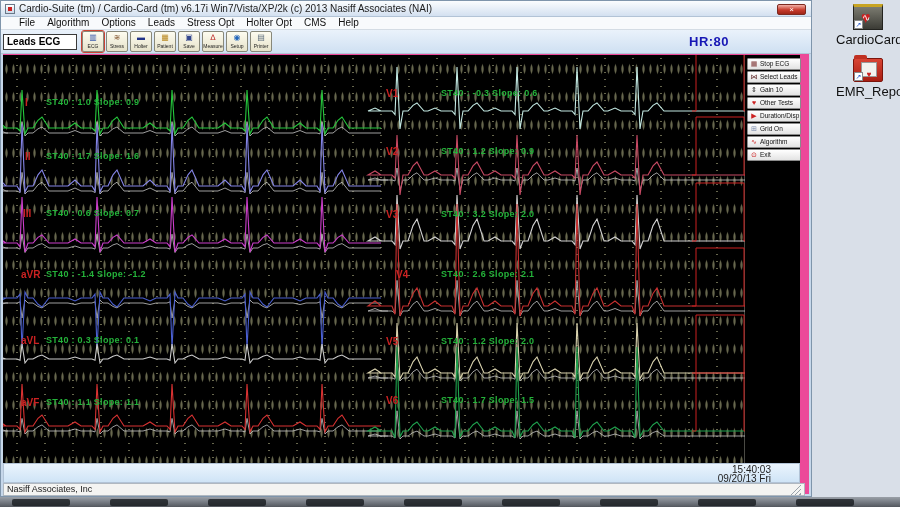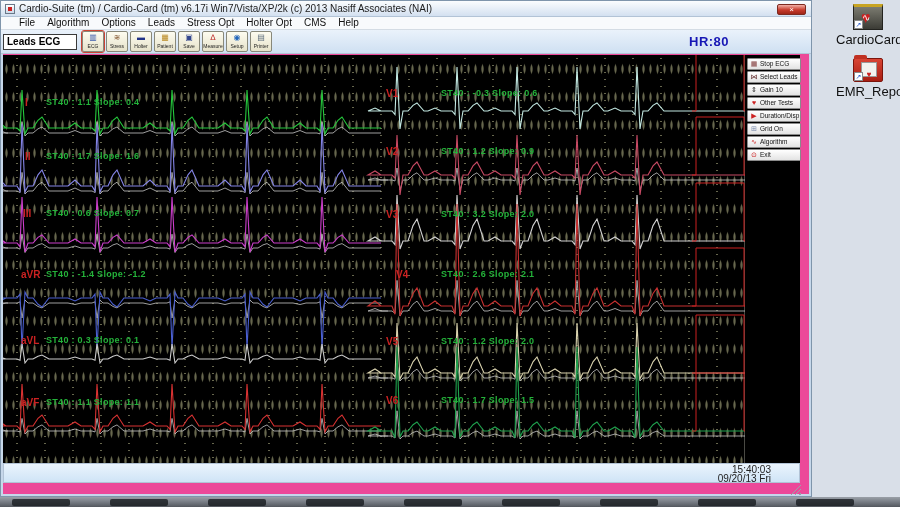"ST40 : 1.1 Slope: 0.4" span.stlab { text: 1.1 Slope: 0.4 -> 1.0 Slope: 0.9 }
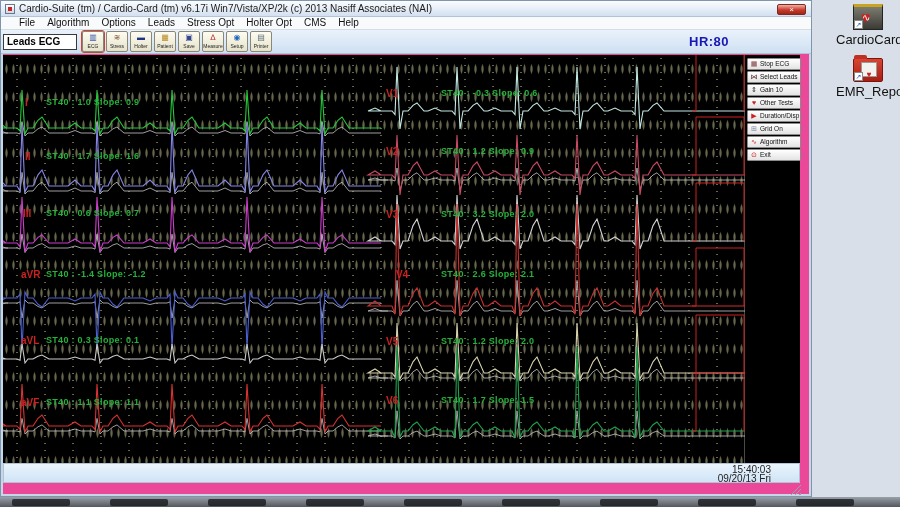"Nasiff Associates, Inc" div.statusbar { html: none -> <div>Nasiff Associates, Inc</div> }
